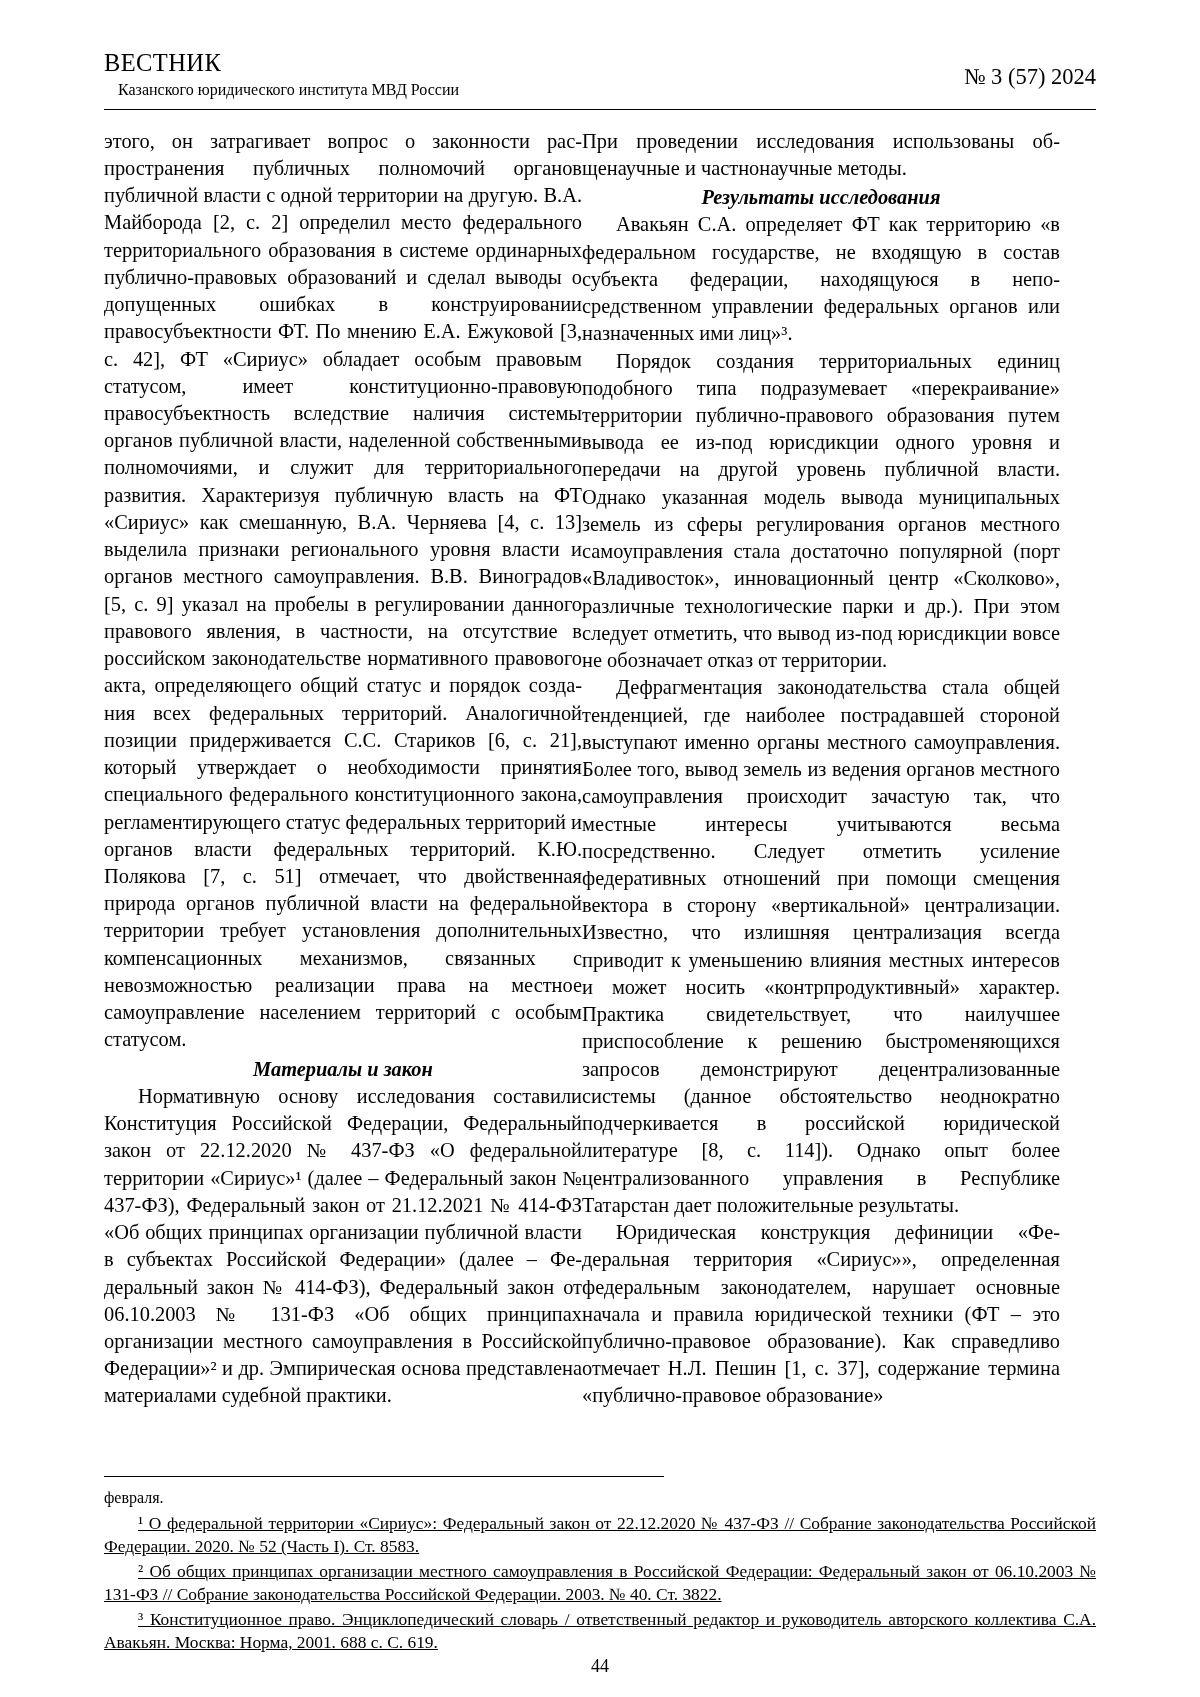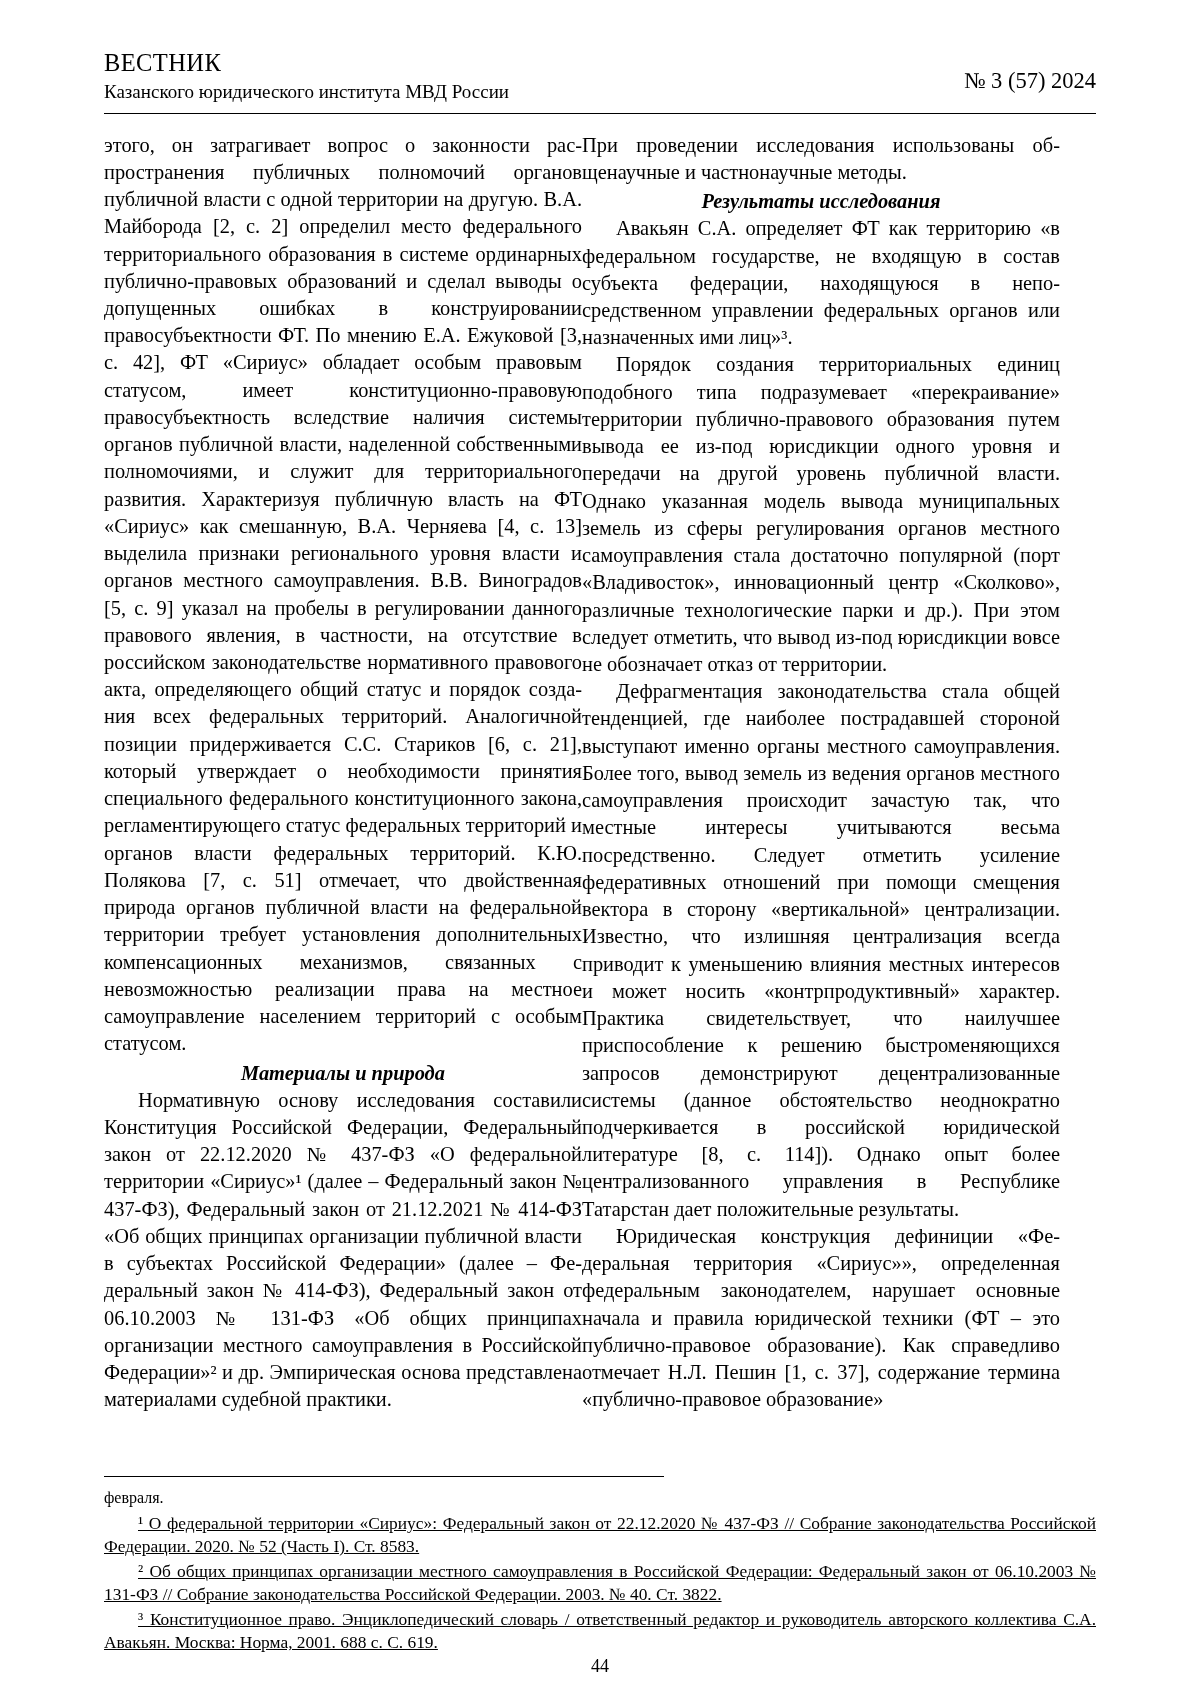"Казанского юридического института МВД" .journal-sub { font-size: 19px -> 16px; margin-left: none -> 14px }
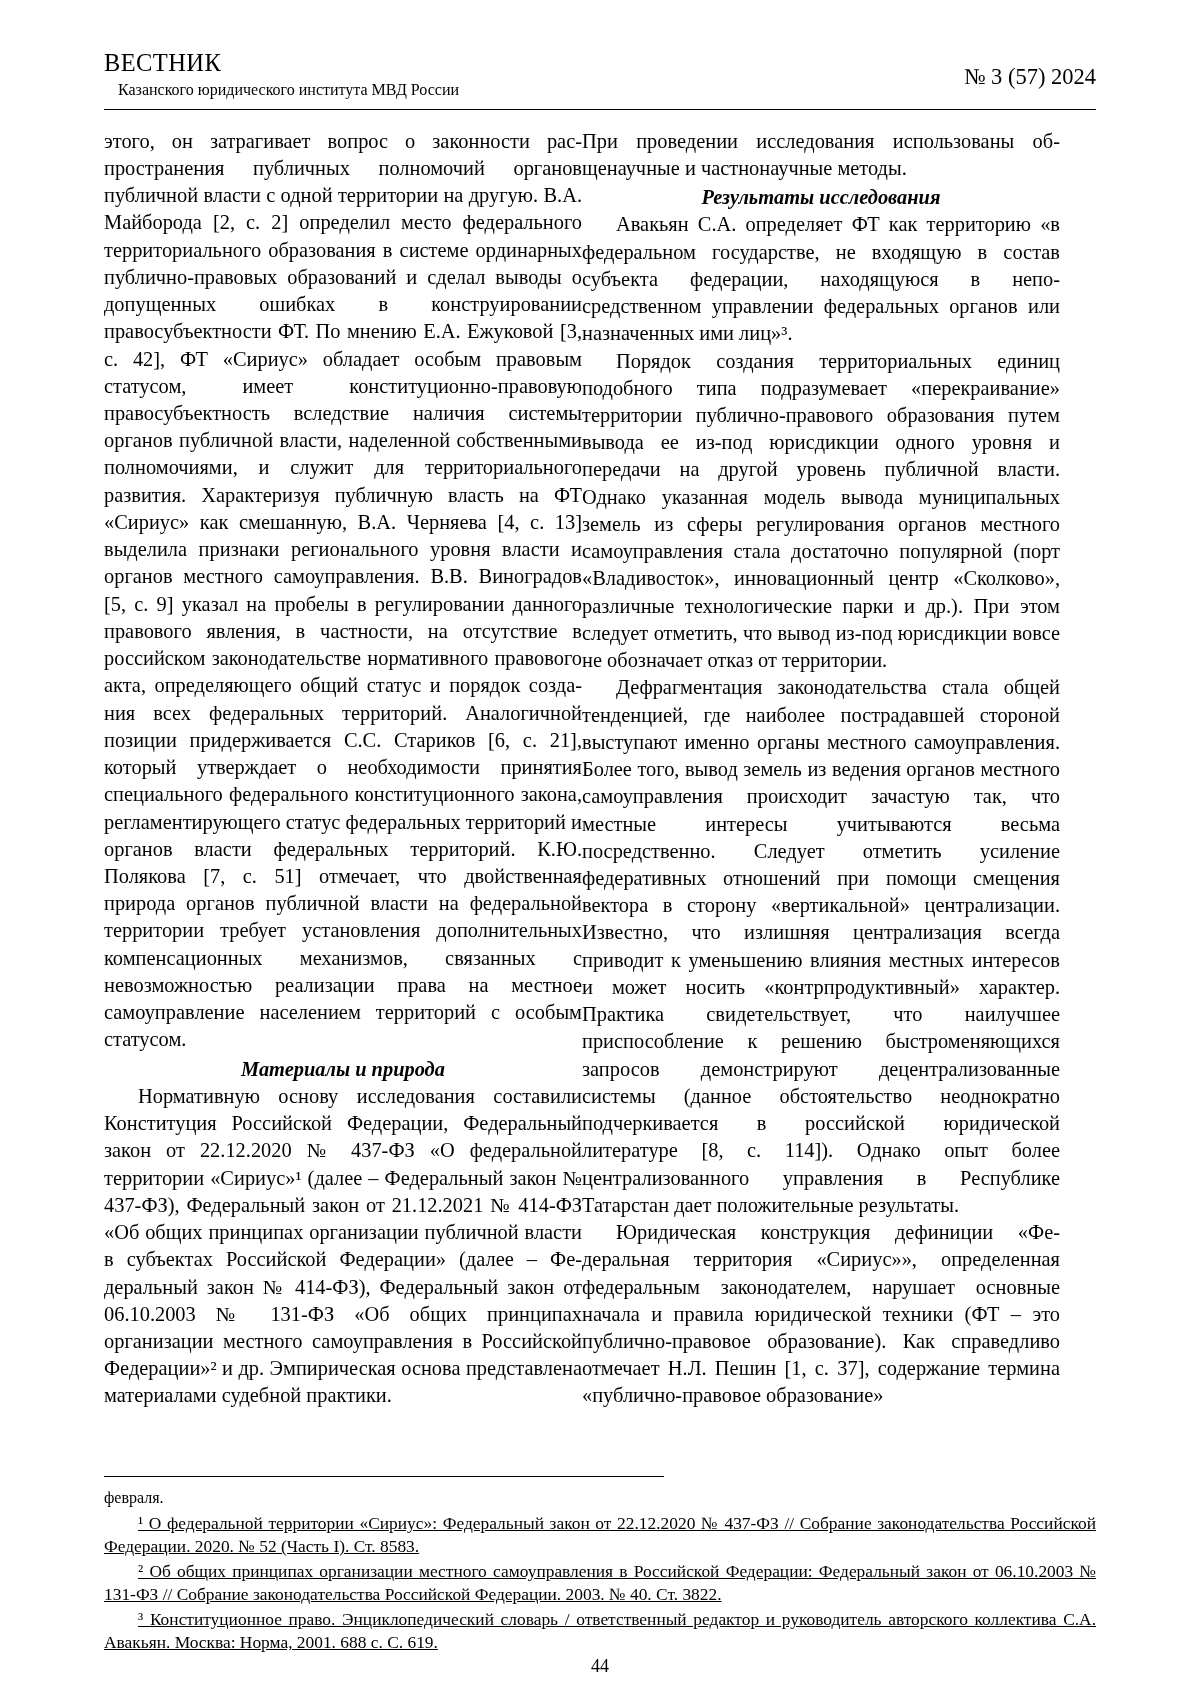"Материалы и природа" p.subhead { text: природа -> закон }
